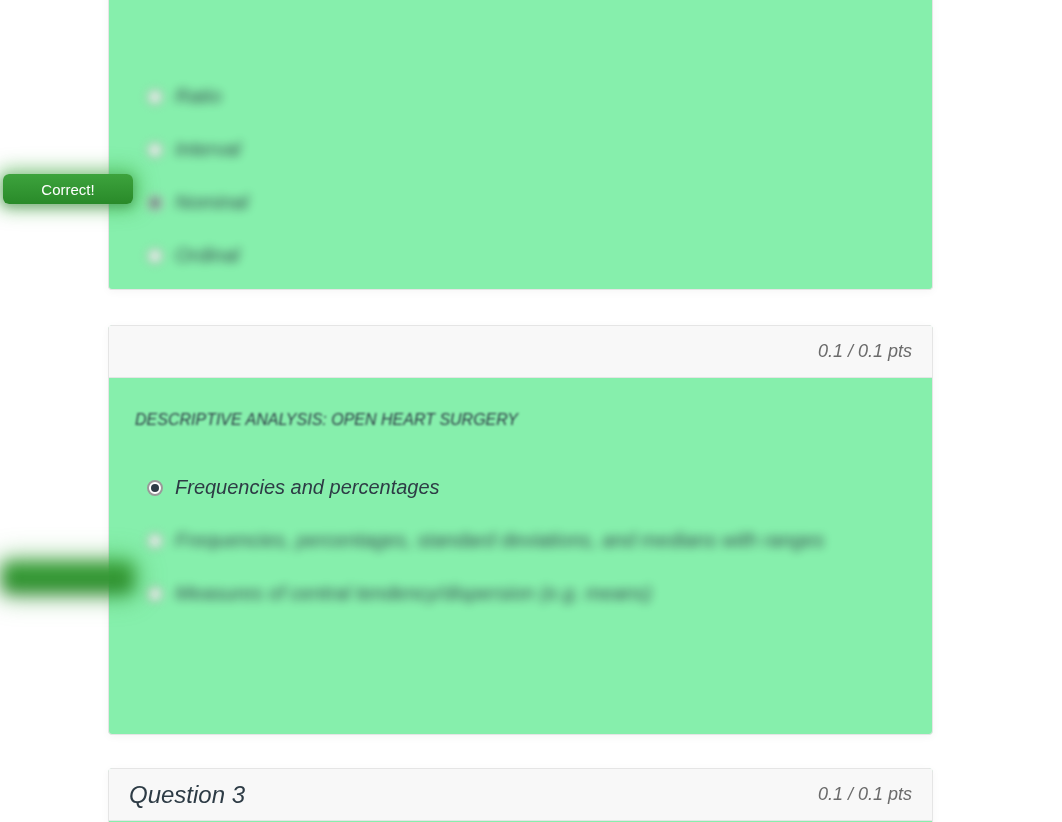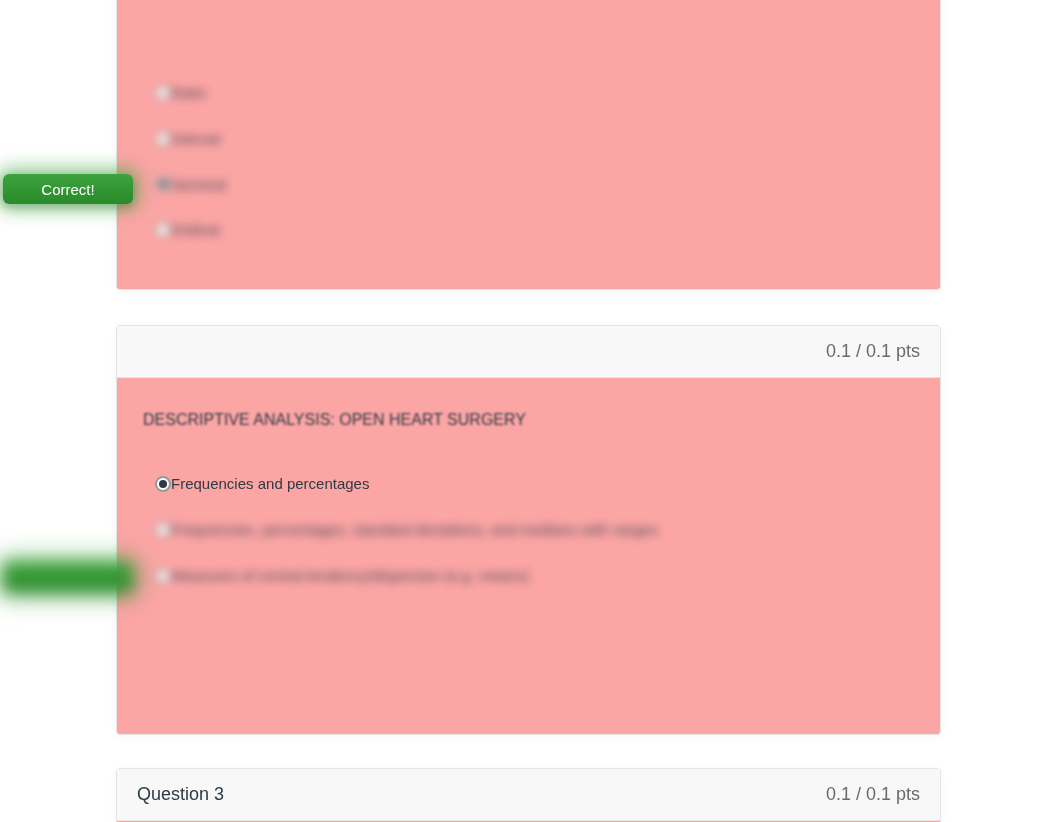"0.1 / 0.1 pts" .card { background: #fca5a5 -> #86efac; font-style: none -> italic; left: 116px -> 108px }
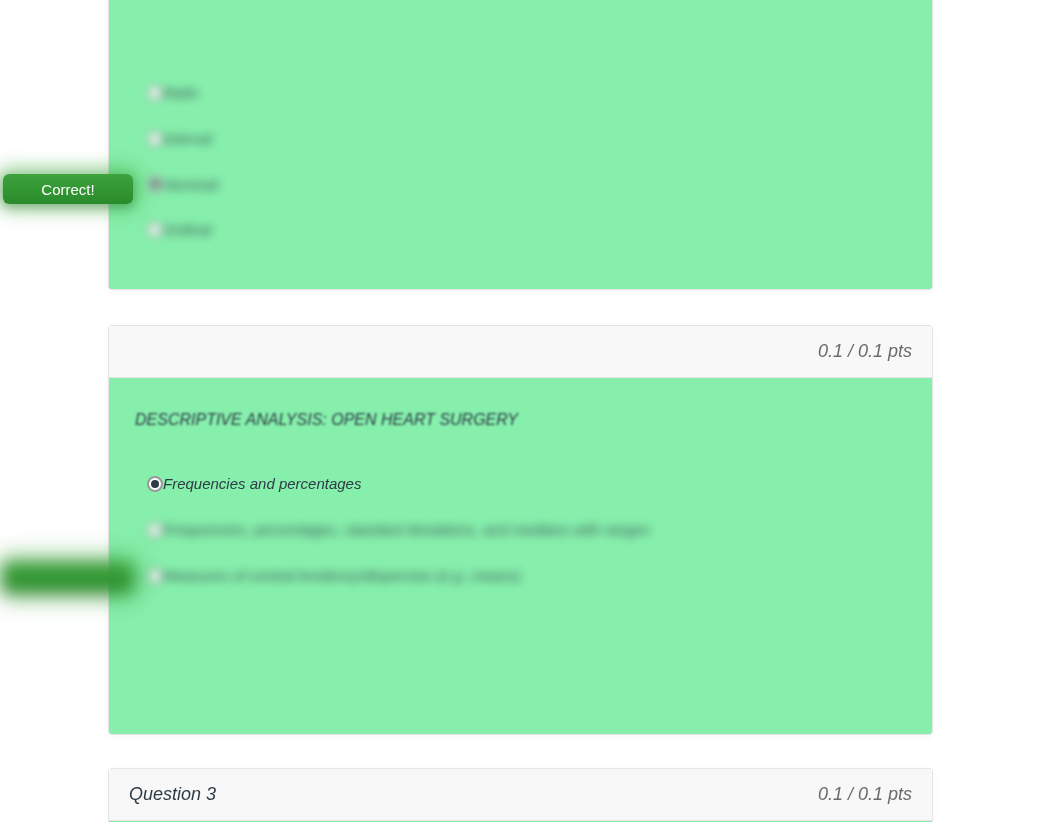"Frequencies and percentages" .option-row { font-size: 15px -> 20px; gap: none -> 12px }
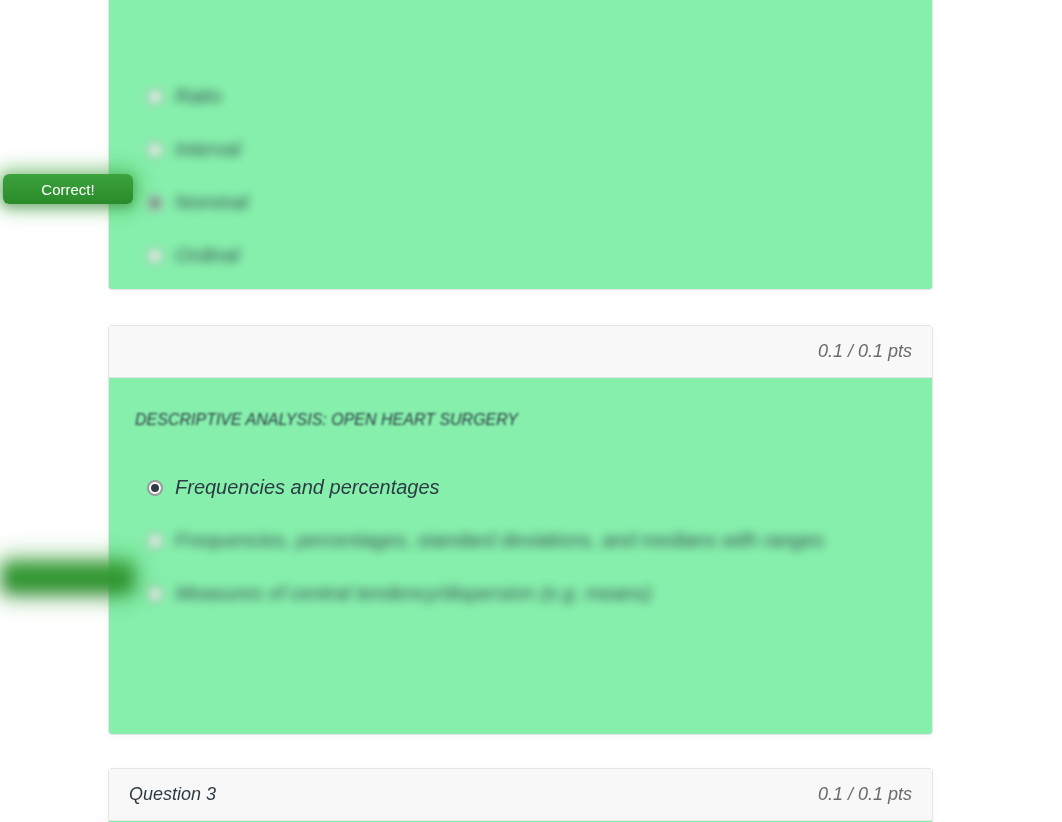"Question 3" .card-header .qtitle { font-size: 18px -> 24px }
